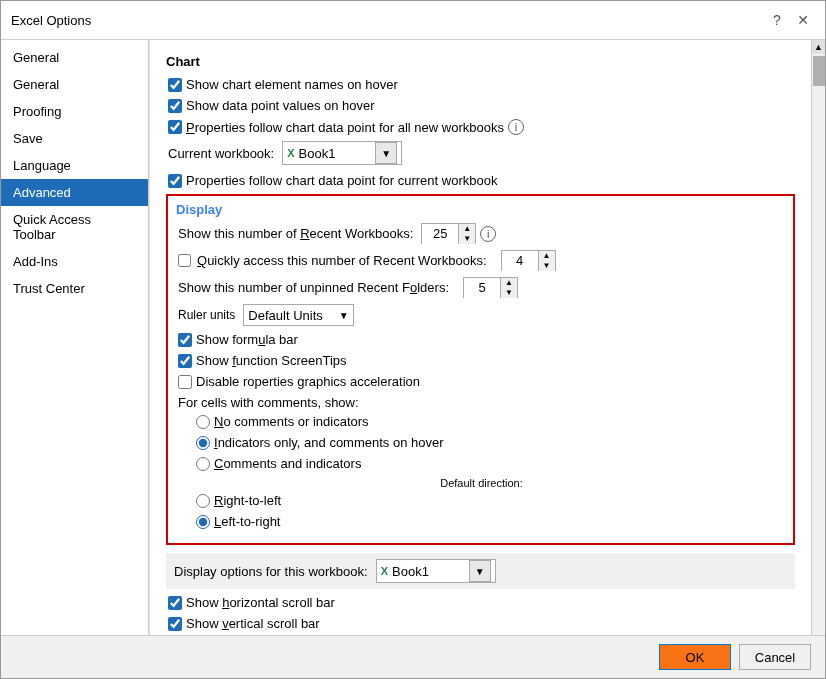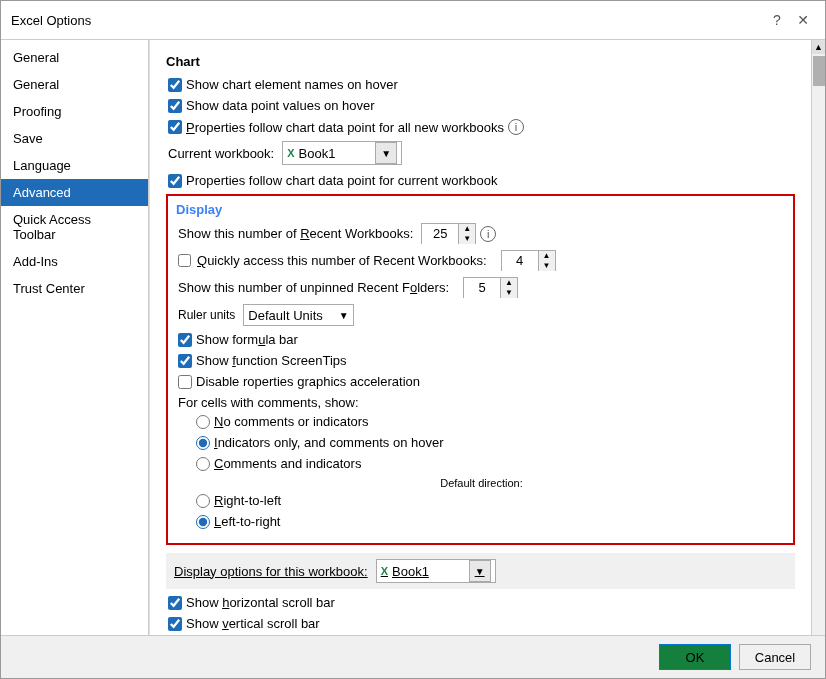"Display options for this workbook:" .display-options-bar { text-decoration: underline -> none }
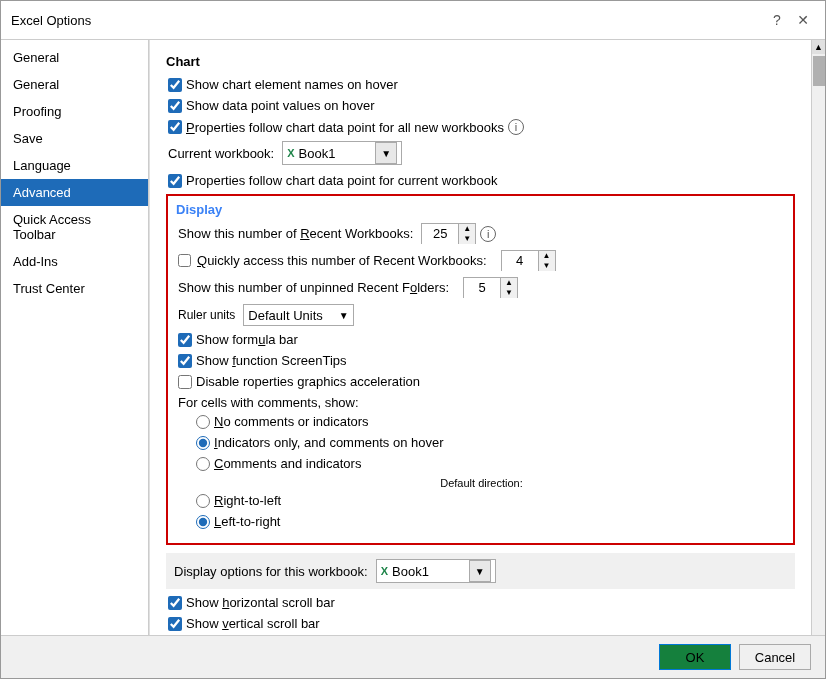"OK" .btn-primary { background: #15803d -> #f97316 }
